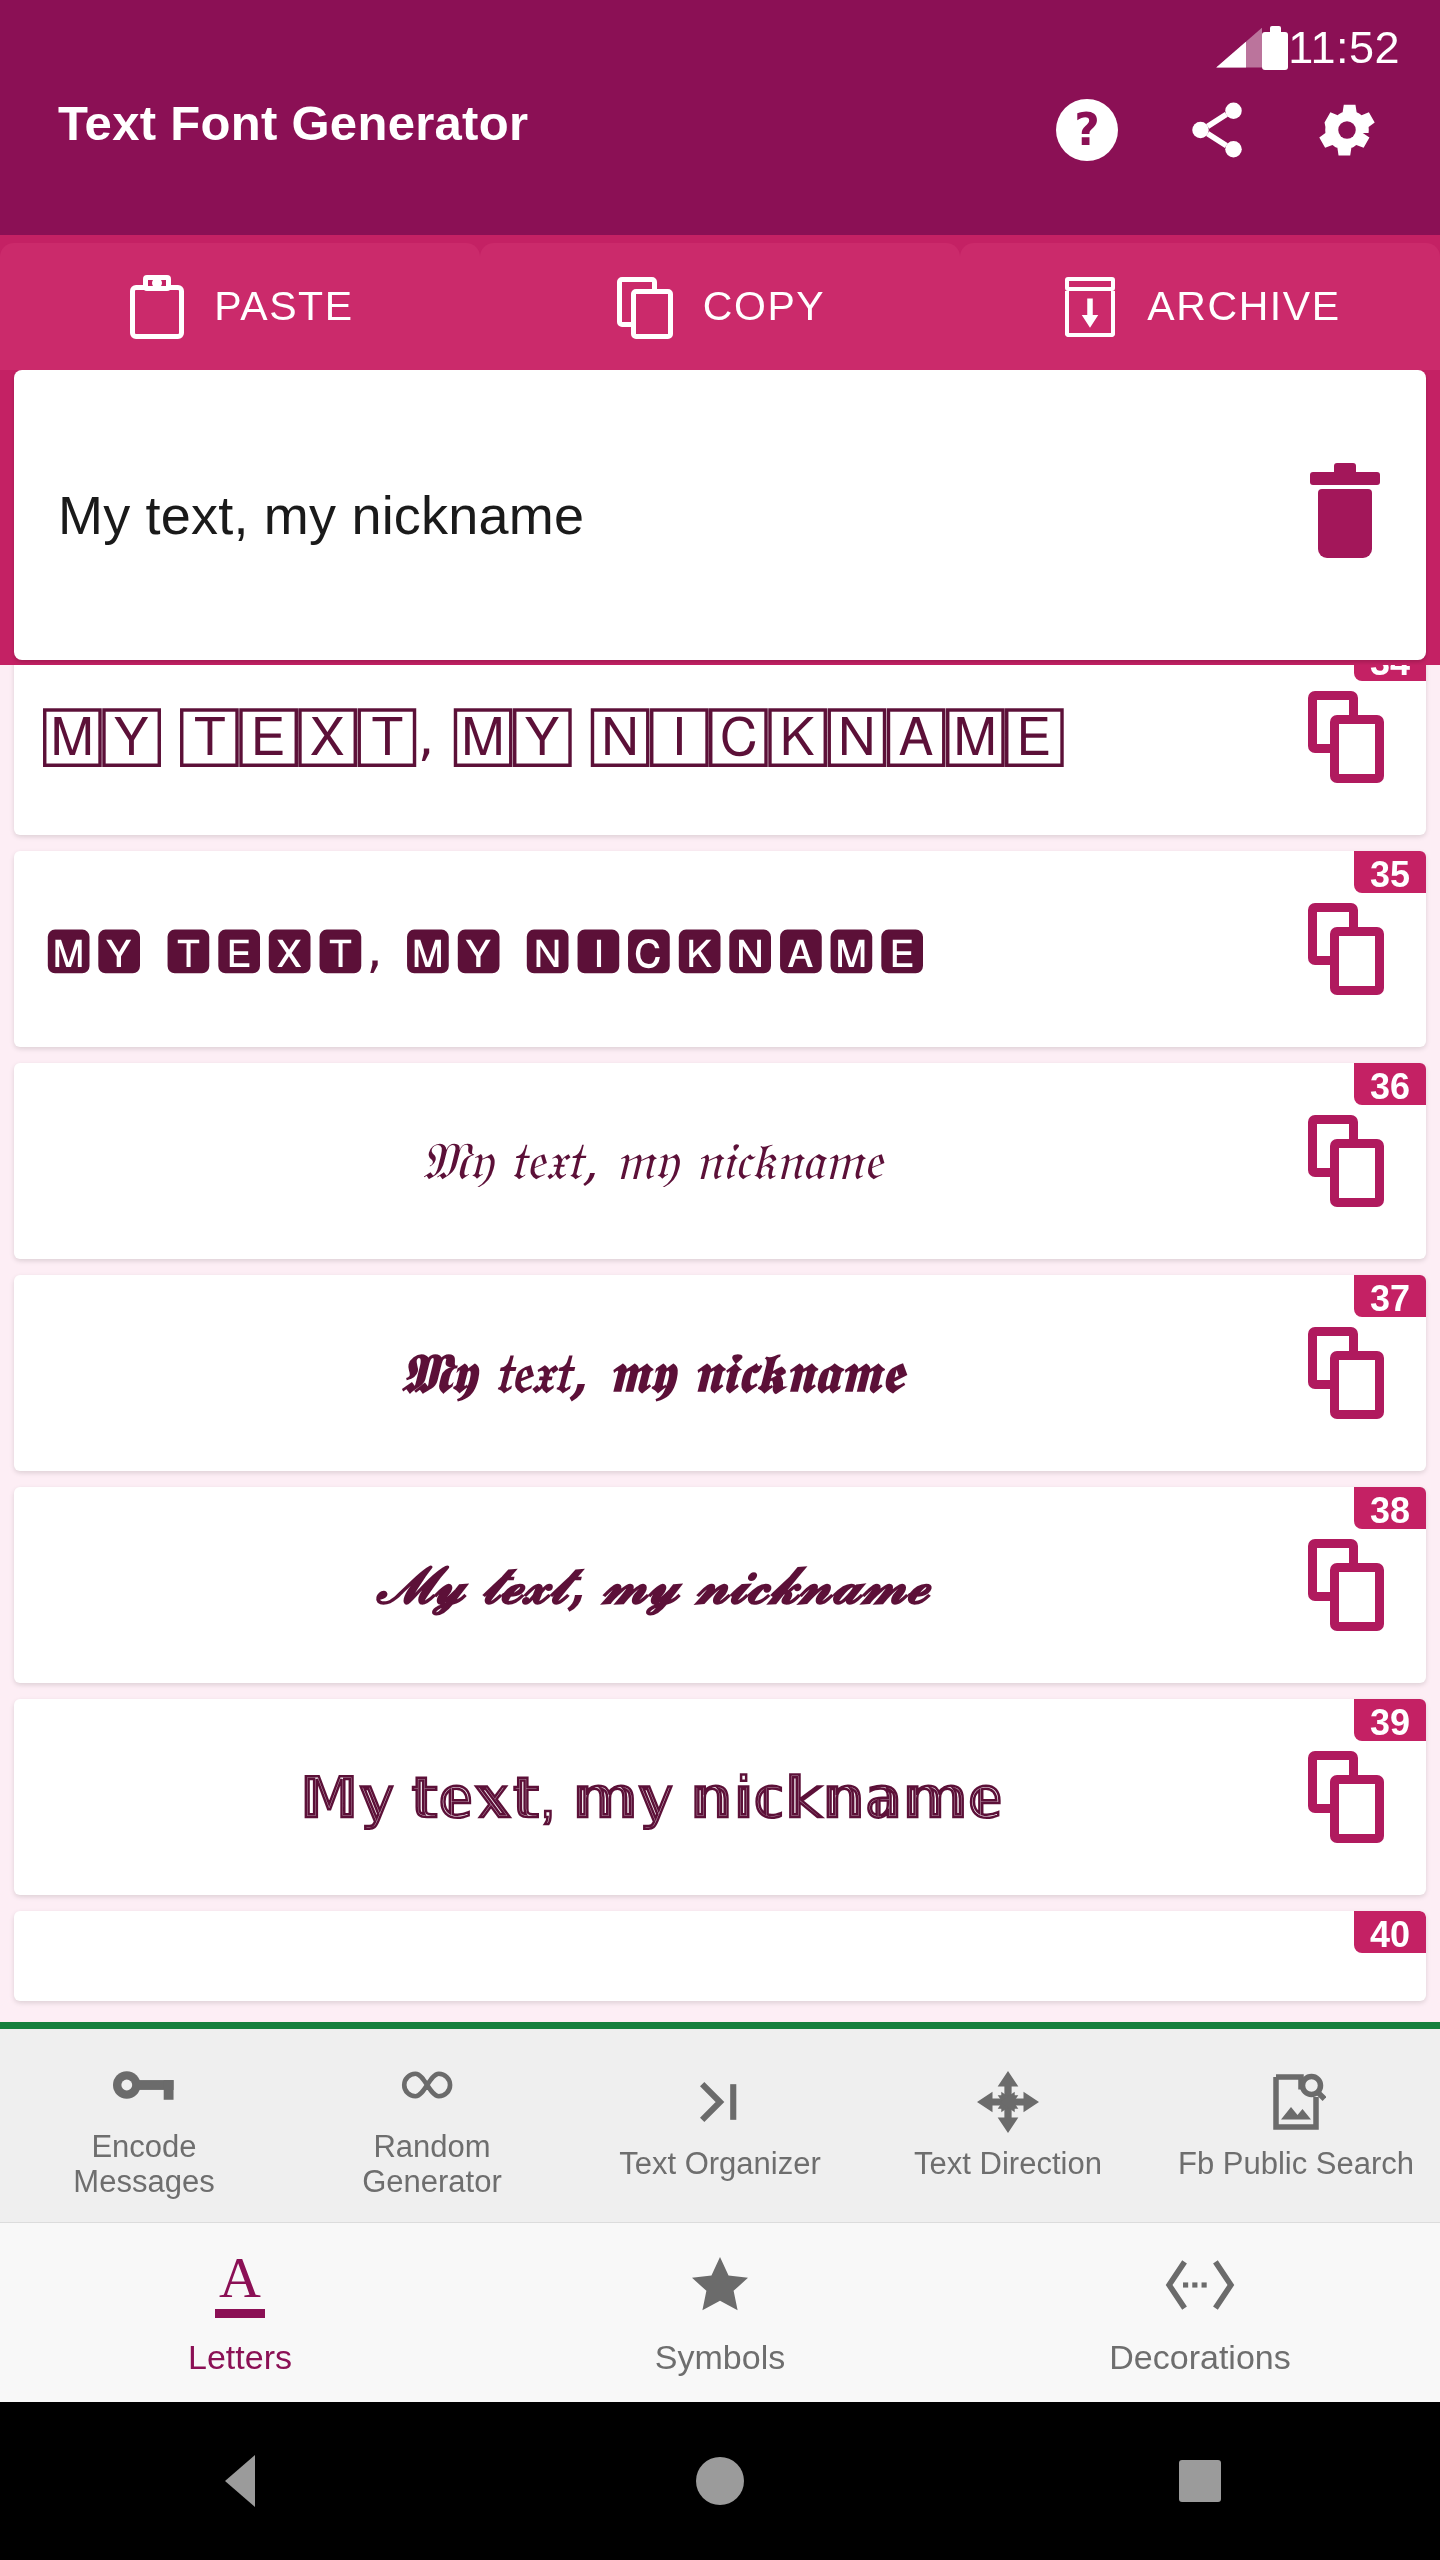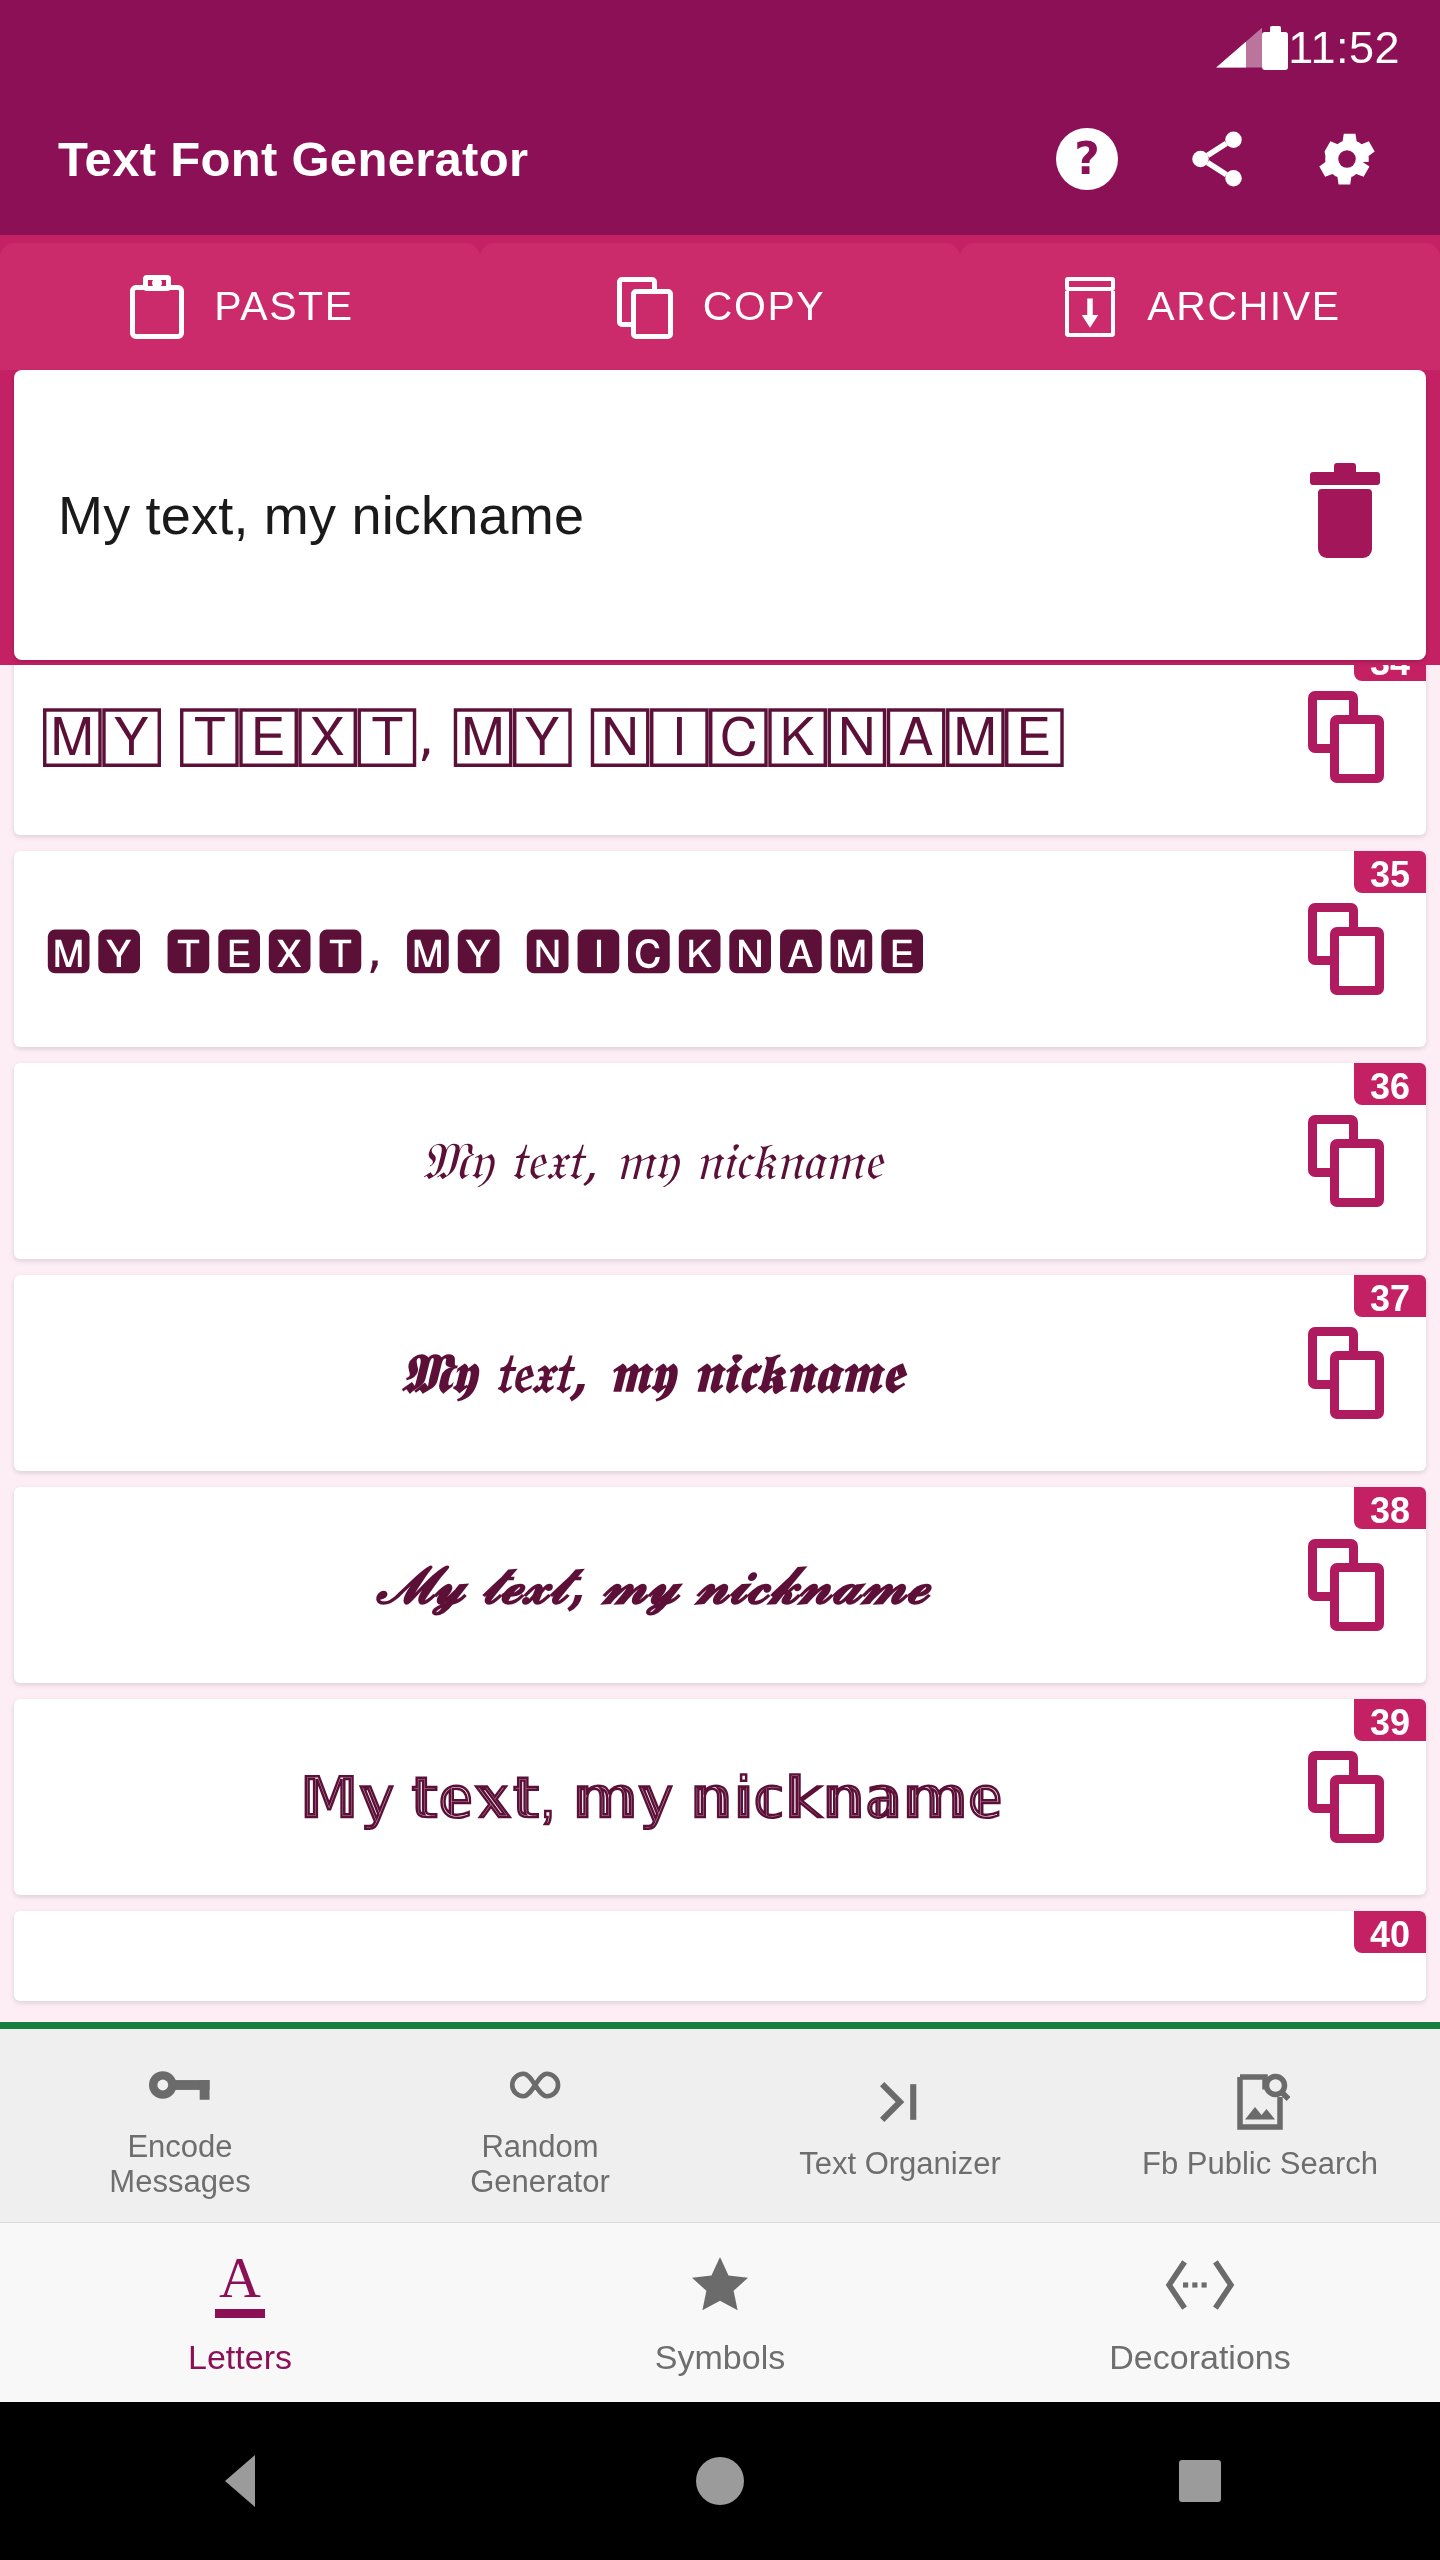"Text Font Generator" .appbar { align-items: center -> flex-start }
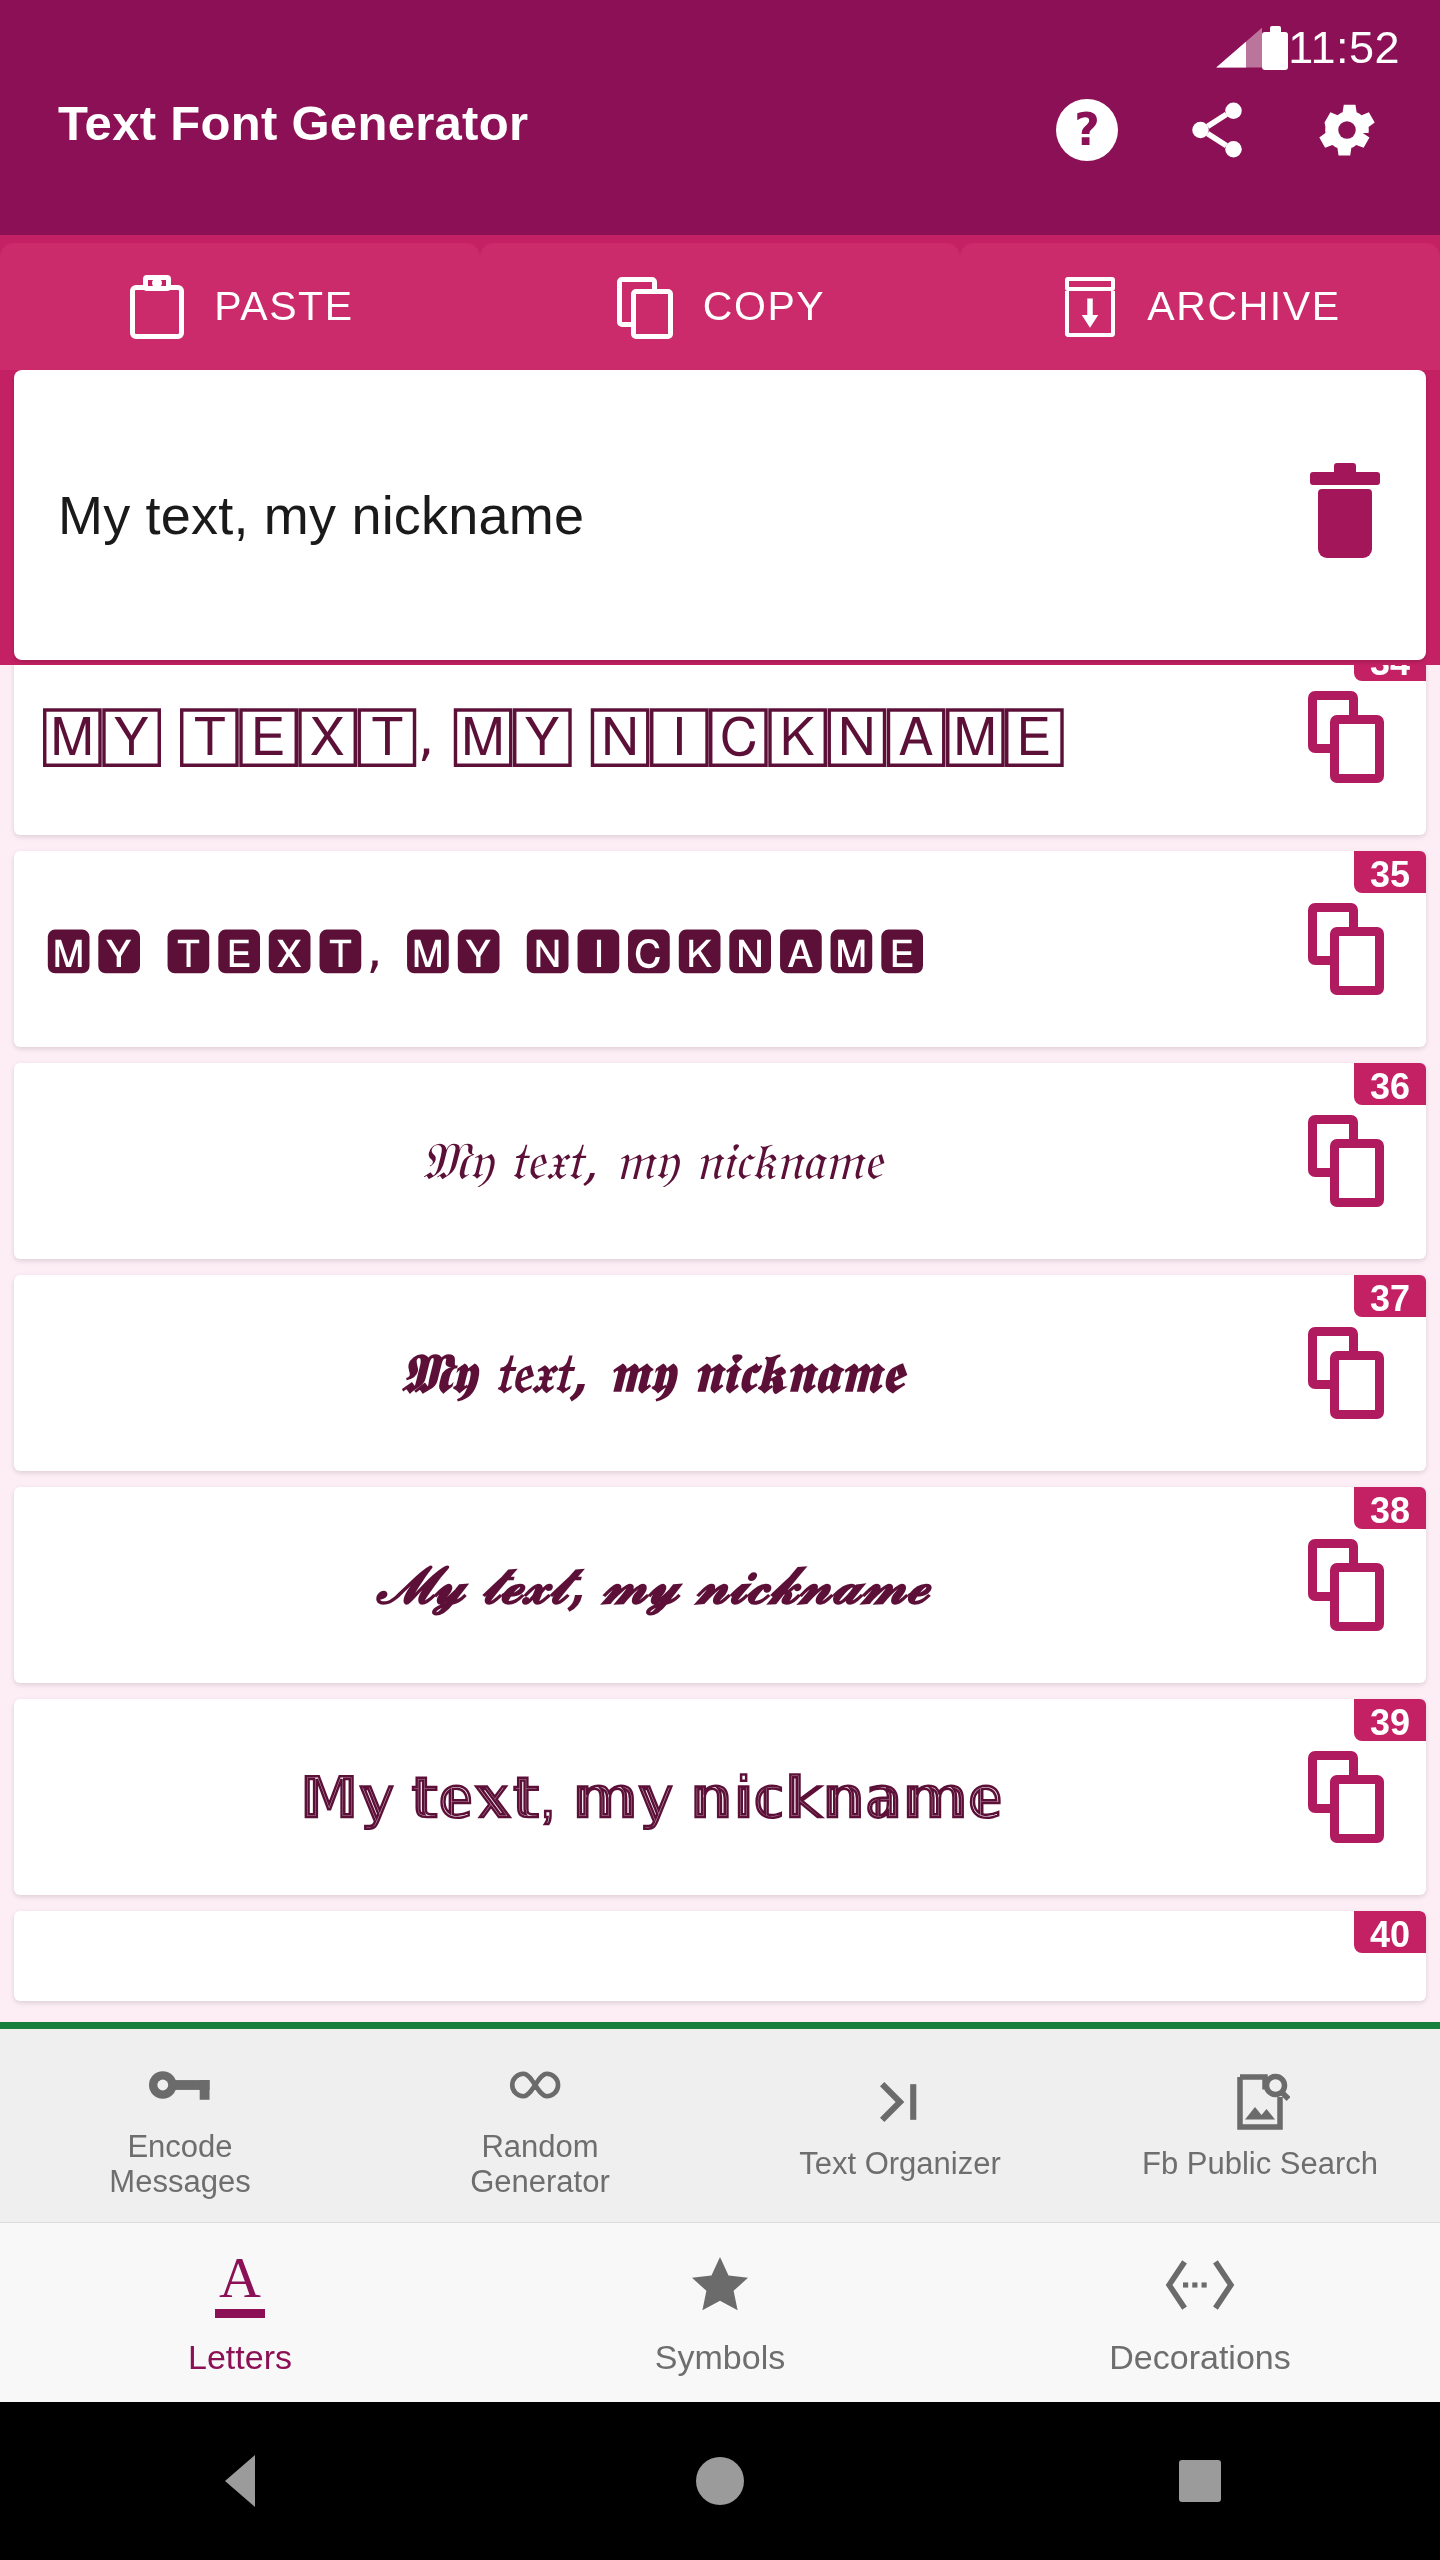"Text Direction" div.tool { html: none -> <div> <div> <svg> <path></path> <path></path> <path></path> <path></path> </svg> </div> <div>Text Direction</div> </div> }
